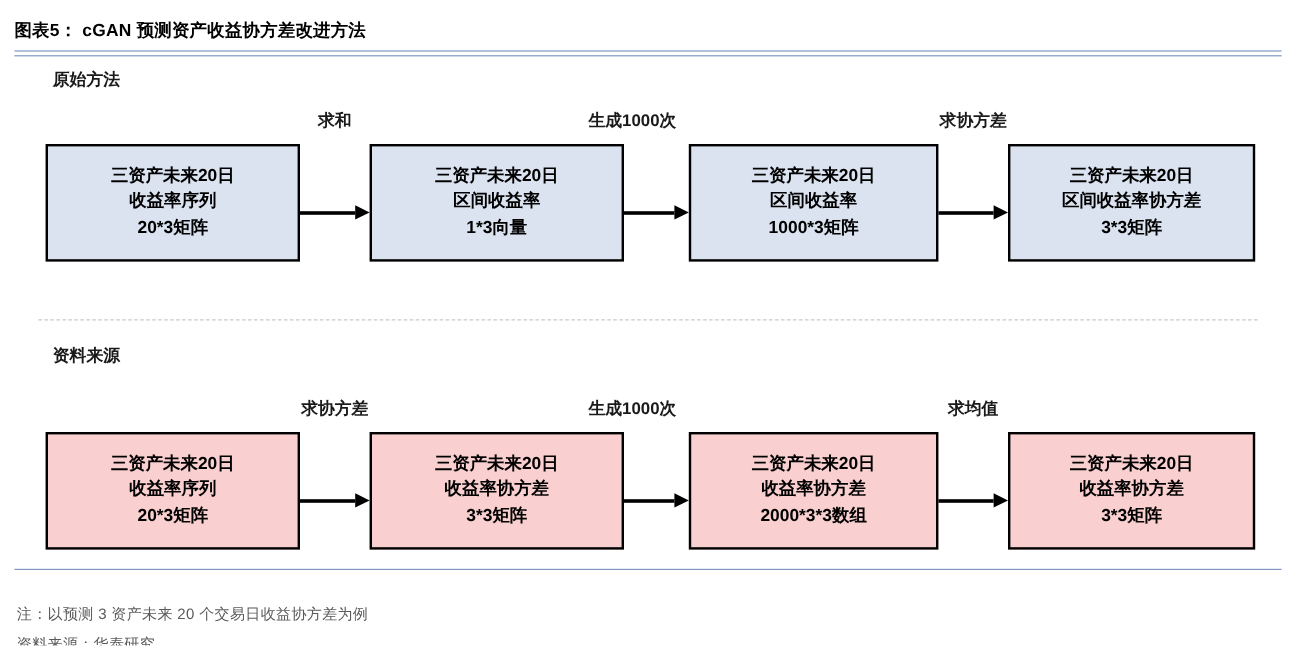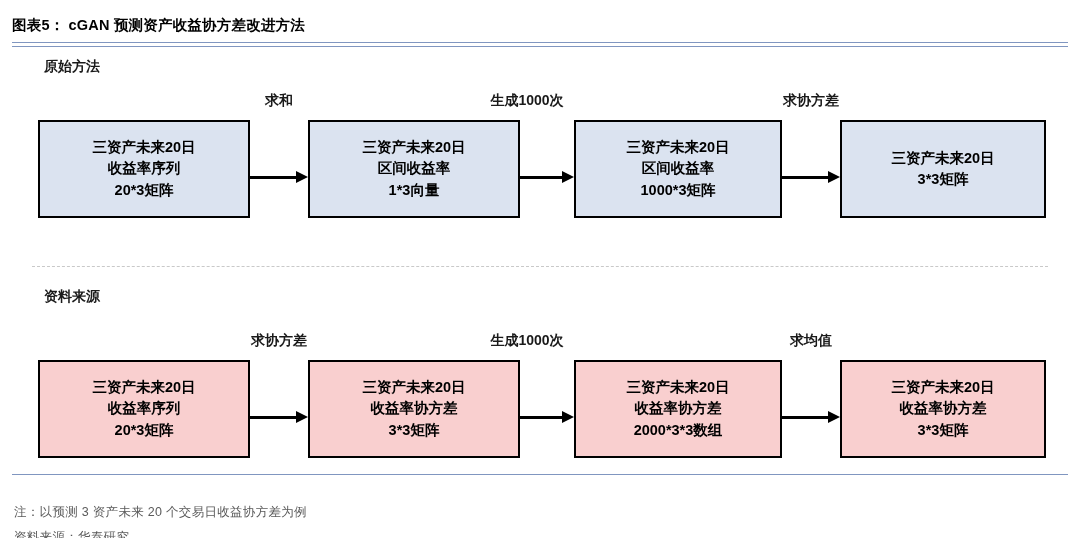"区间收益率协方差" span.ln { html: none -> <span>区间收益率协方差</span> }
